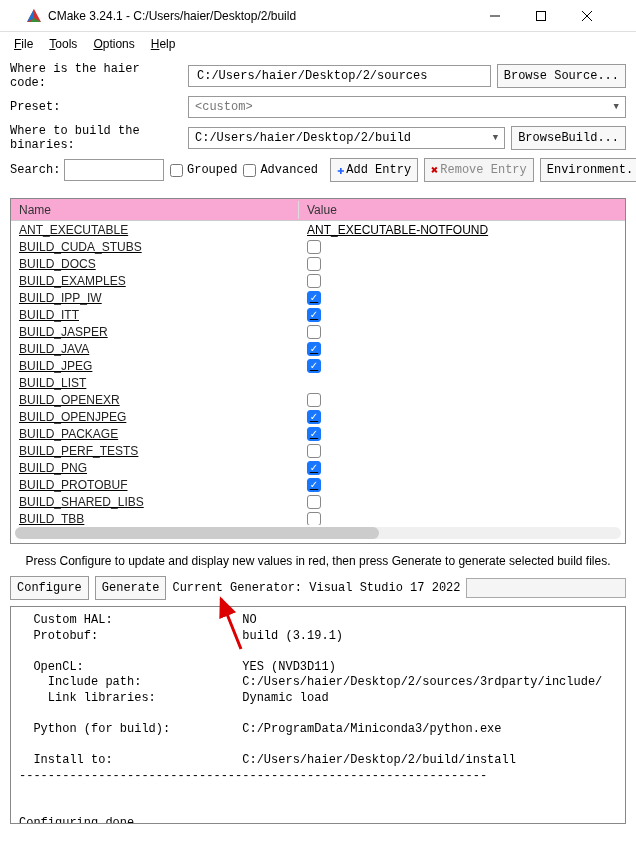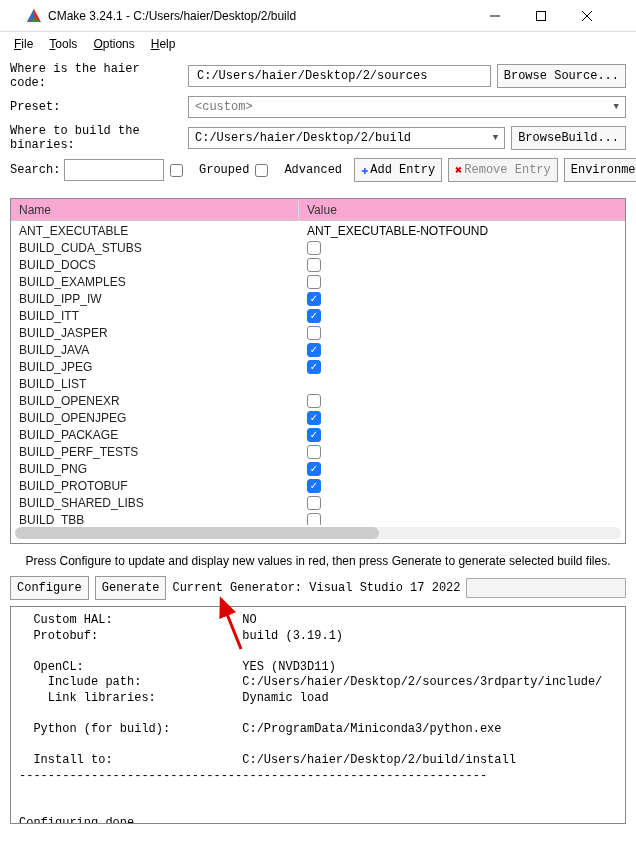"Grouped" .cbx { gap: 14px -> 2px }
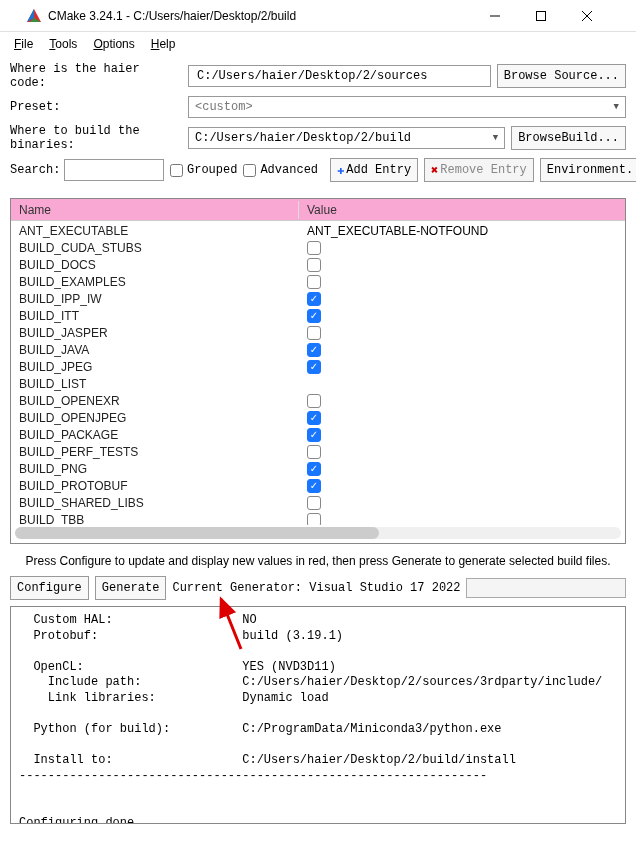"ANT_EXECUTABLE" .tr { align-items: flex-end -> center; text-decoration: none -> underline }
